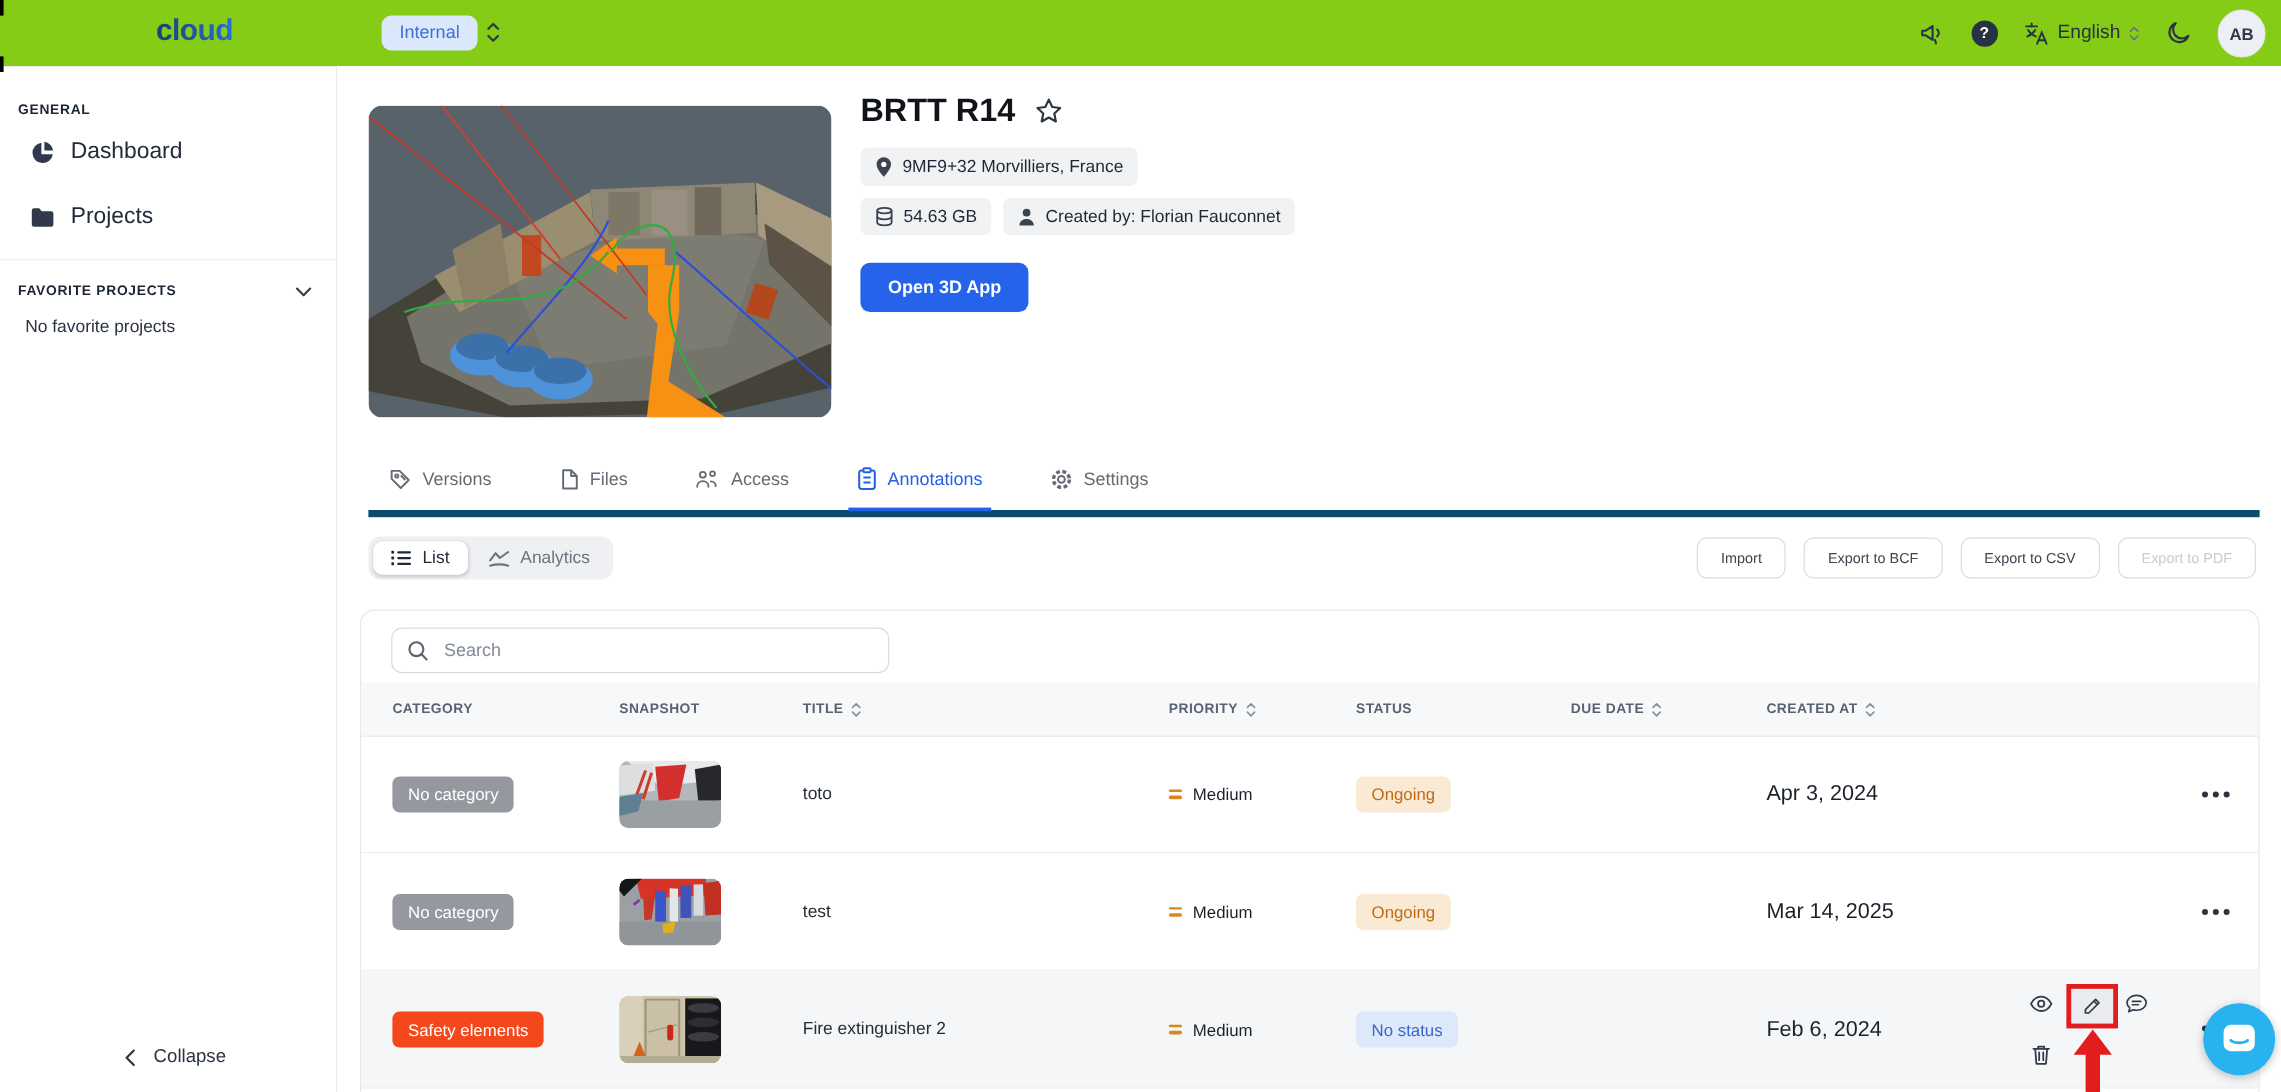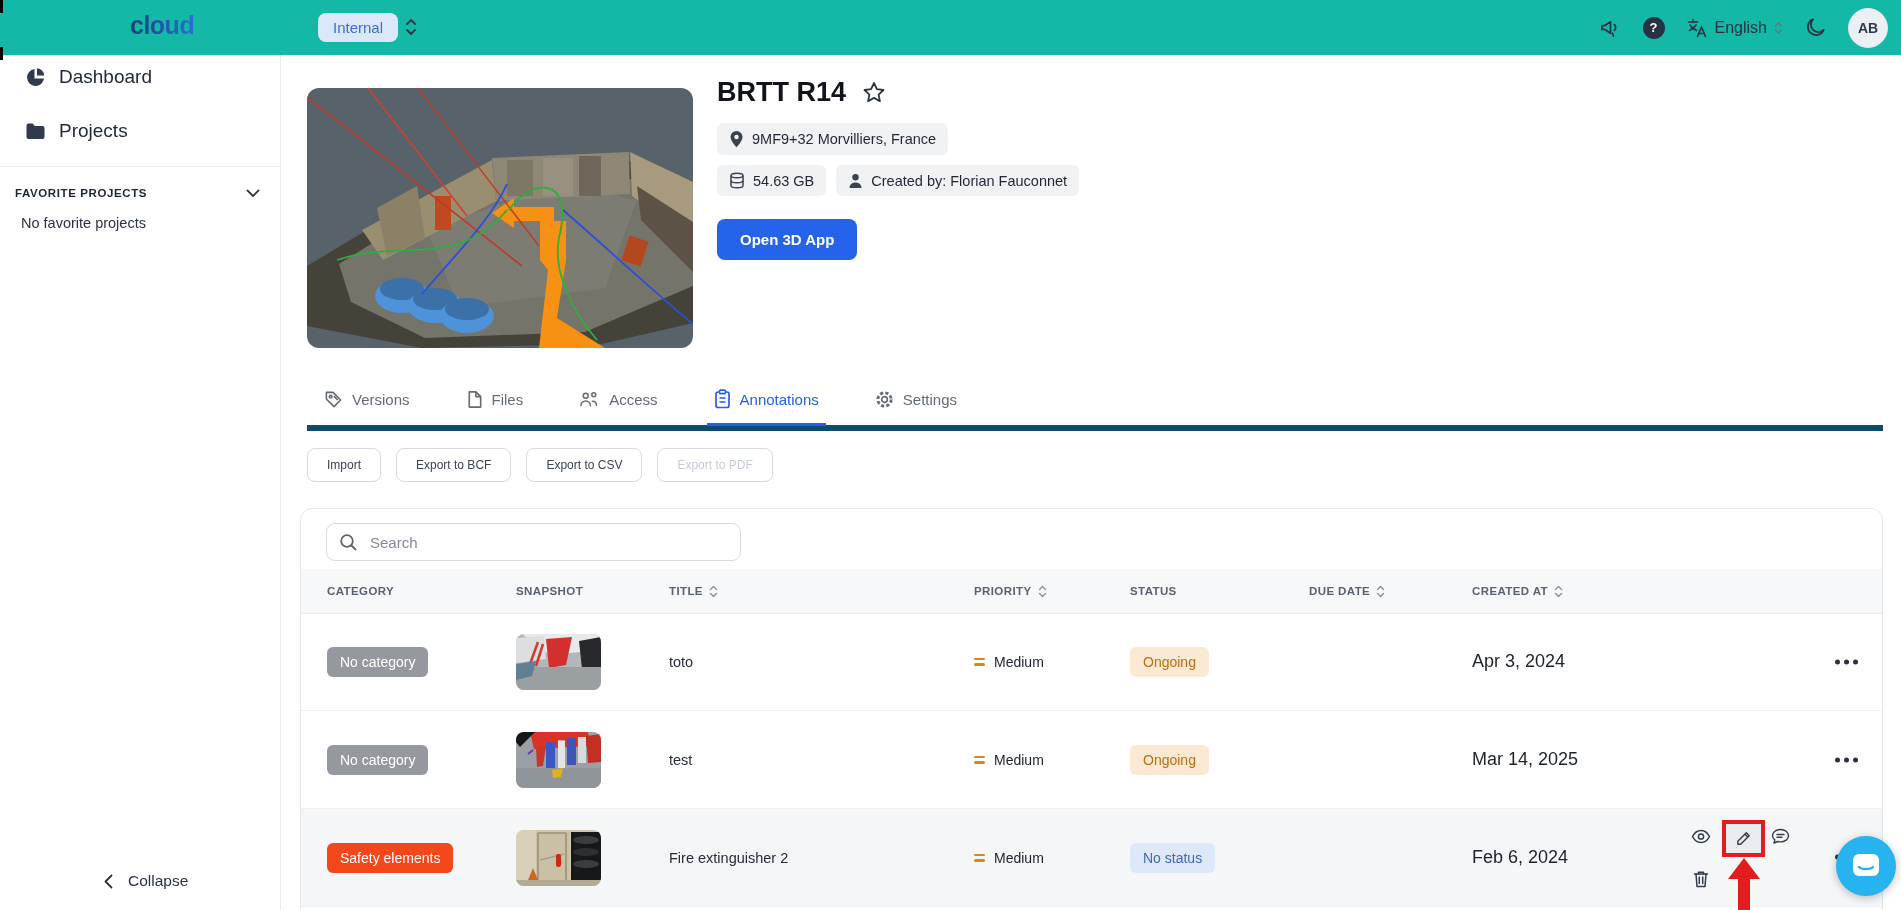"cloud" .topbar { background: #14b8a6 -> #84cc16 }
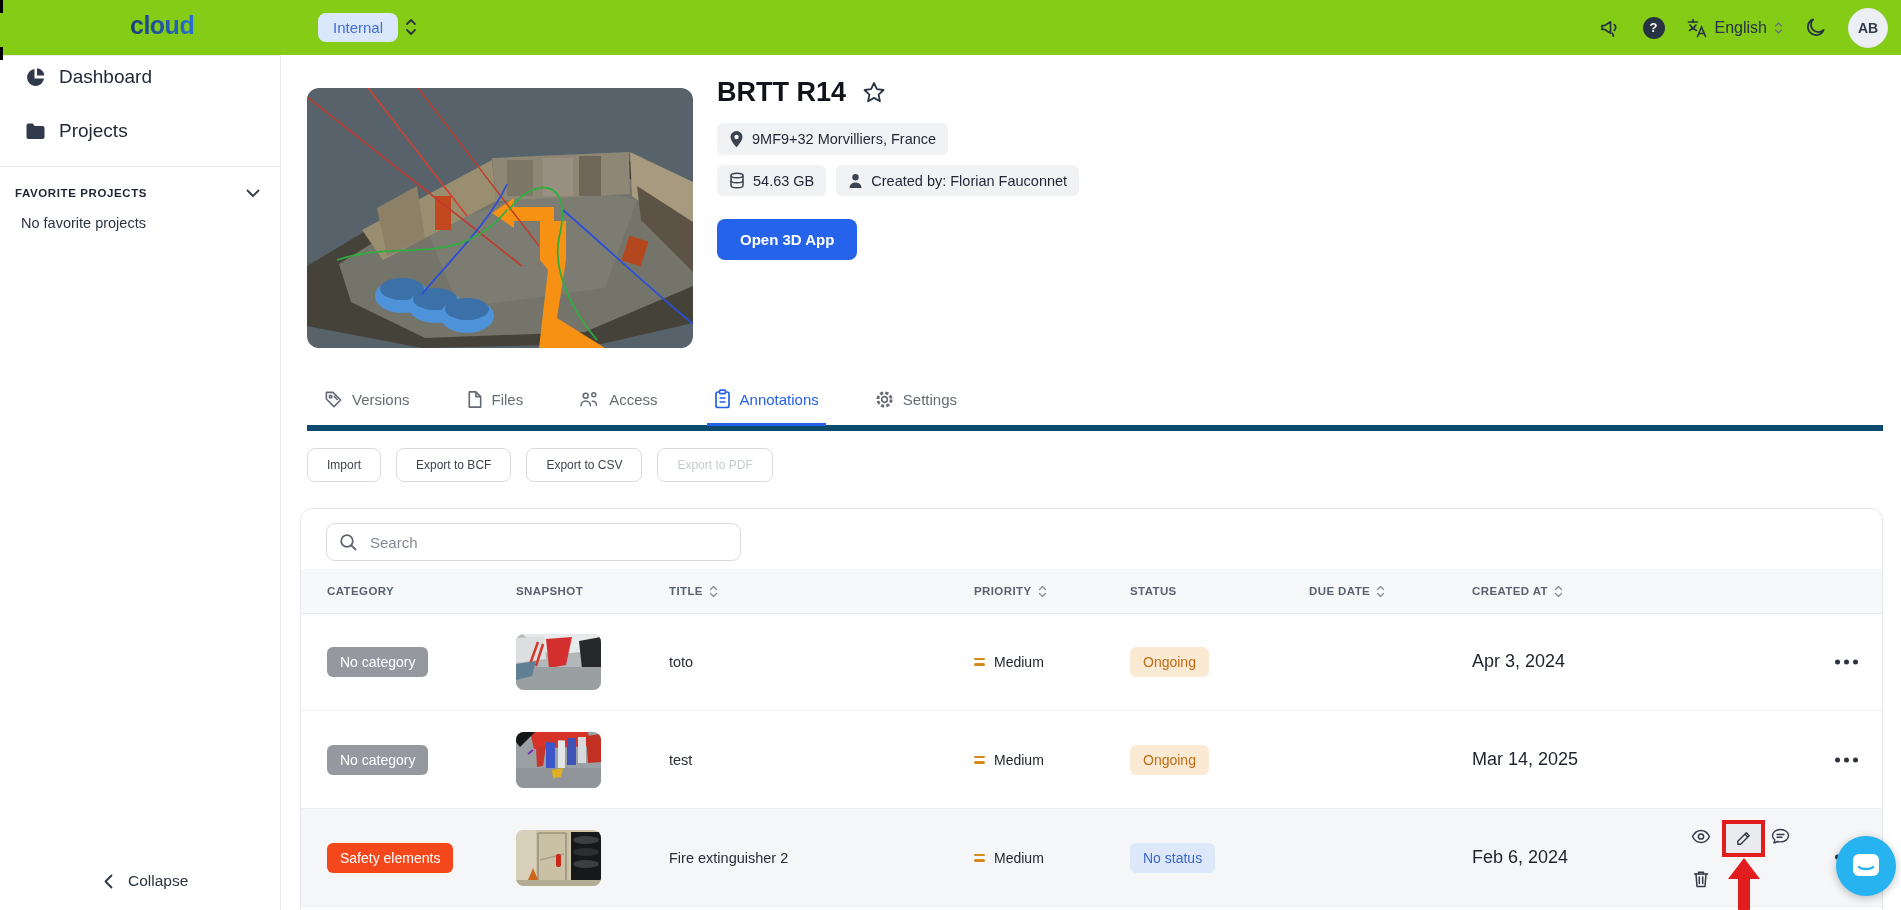"GENERAL" div.side-label { html: none -> <div>GENERAL</div> }
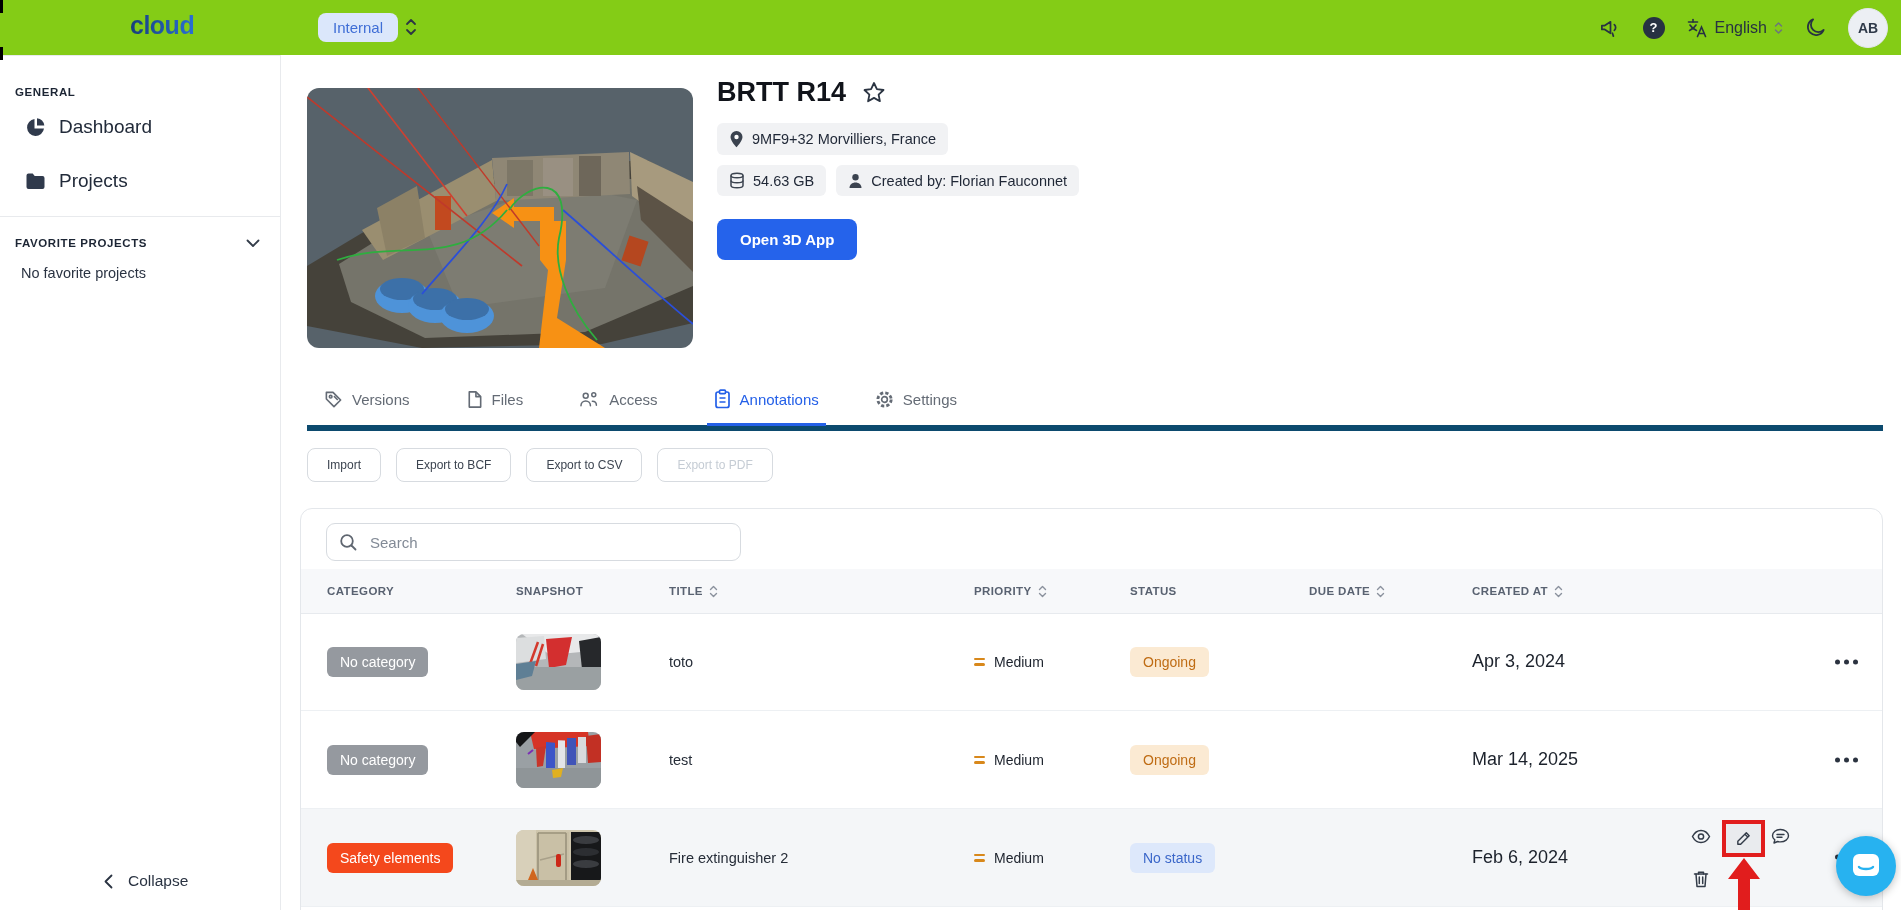"List" div.segmented { html: none -> <div> <div> <svg> <g> <rect></rect> <rect></rect> <rect></rect> <rect></rect> <rect></rect> <rect></rect> </g> </svg> <span>List</span> </div> <div> <svg> <path></path> <path></path> </svg> <span>Analytics</span> </div> </div> }
